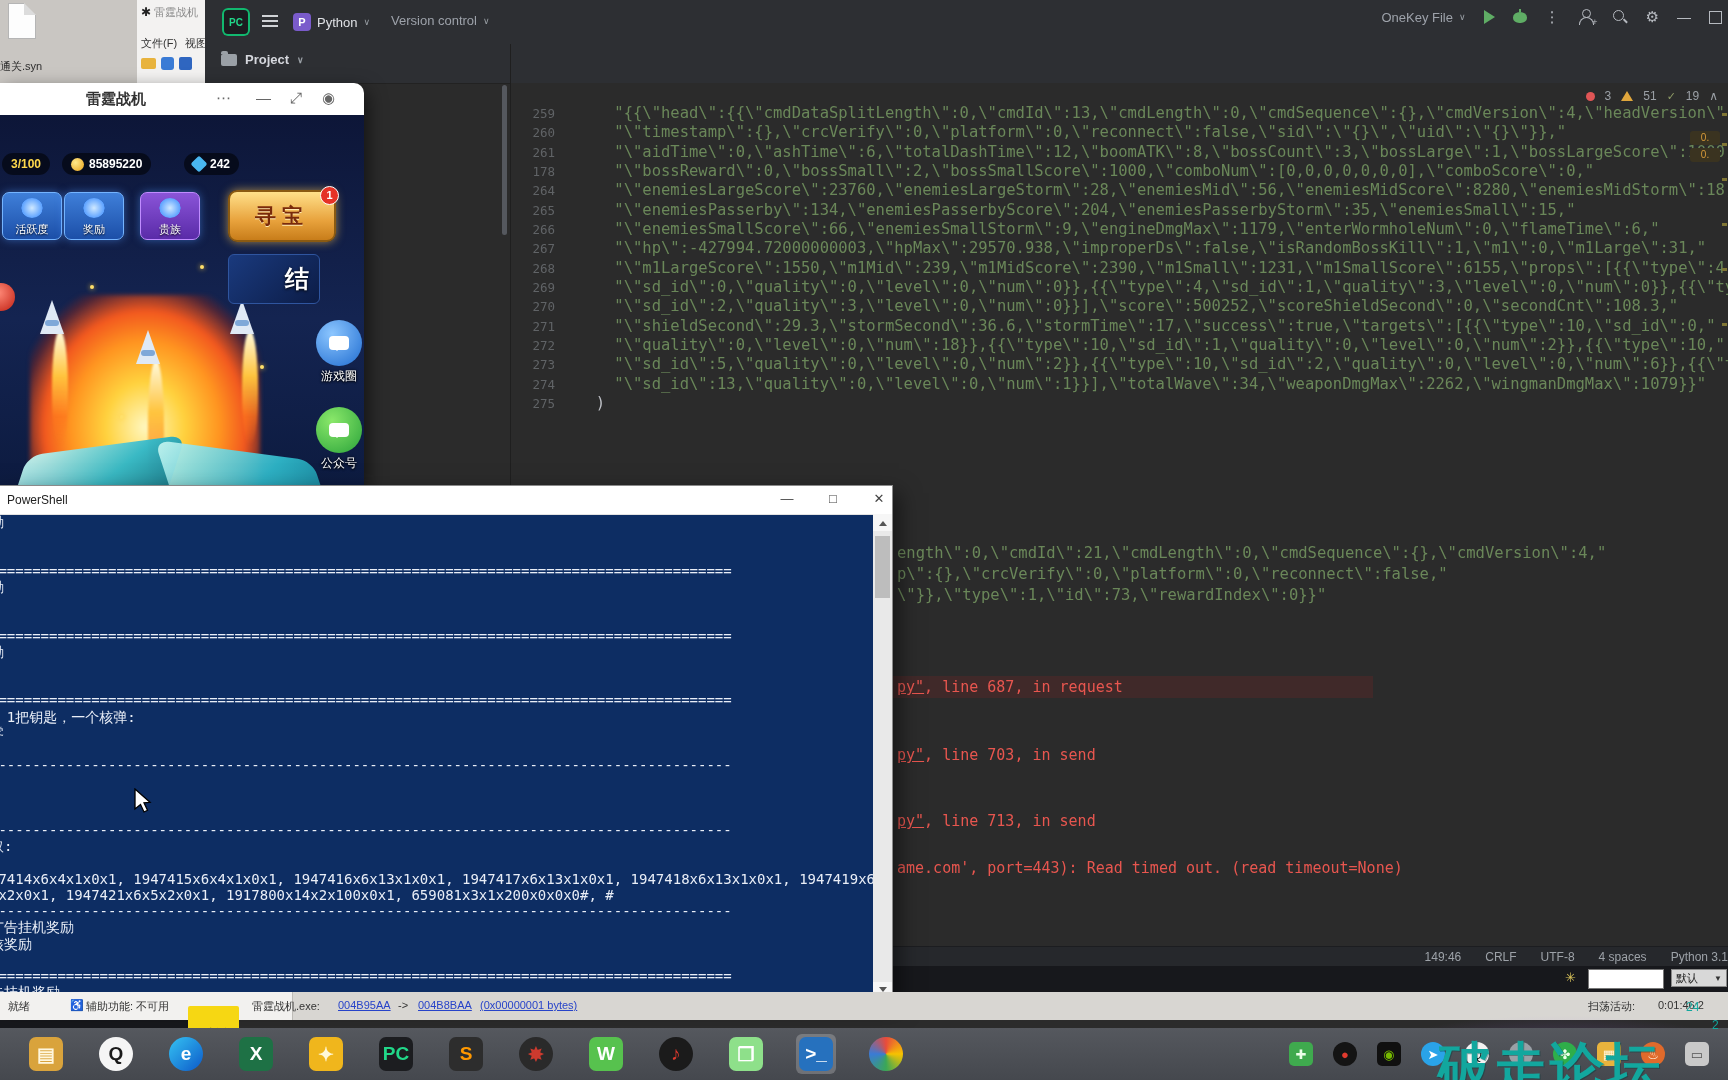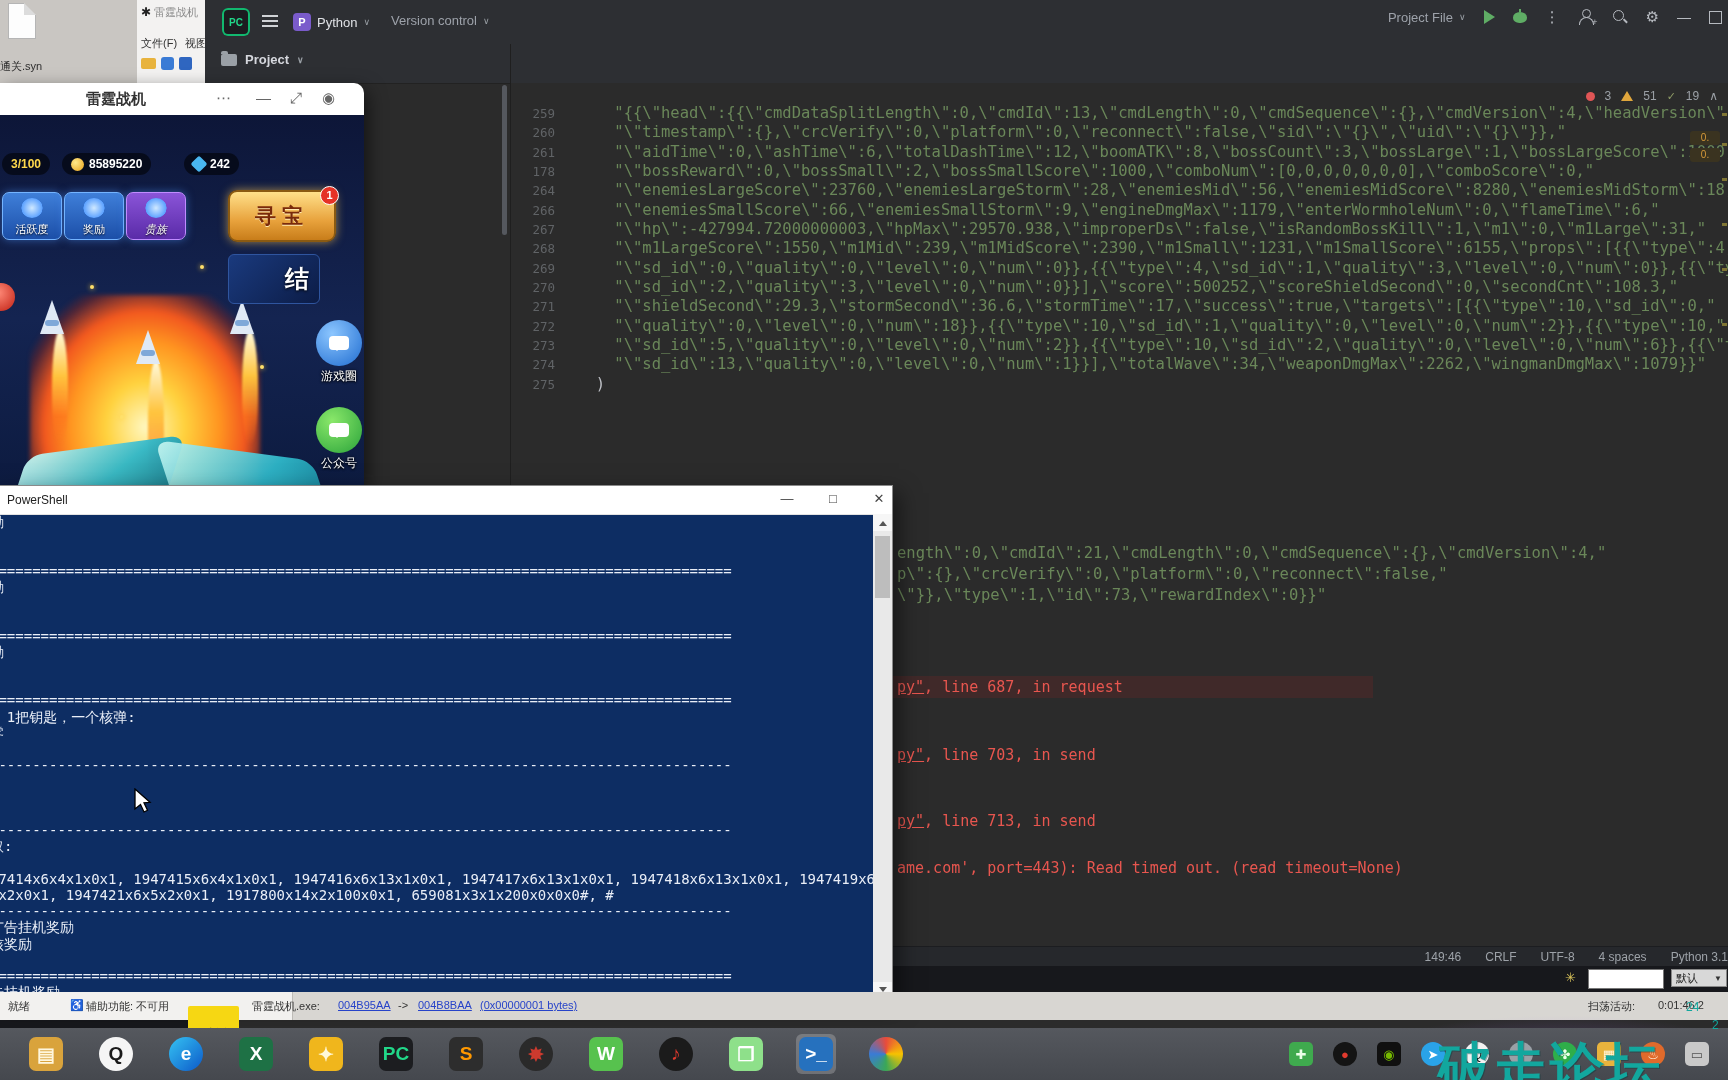"Project File" span { text: Project -> OneKey }
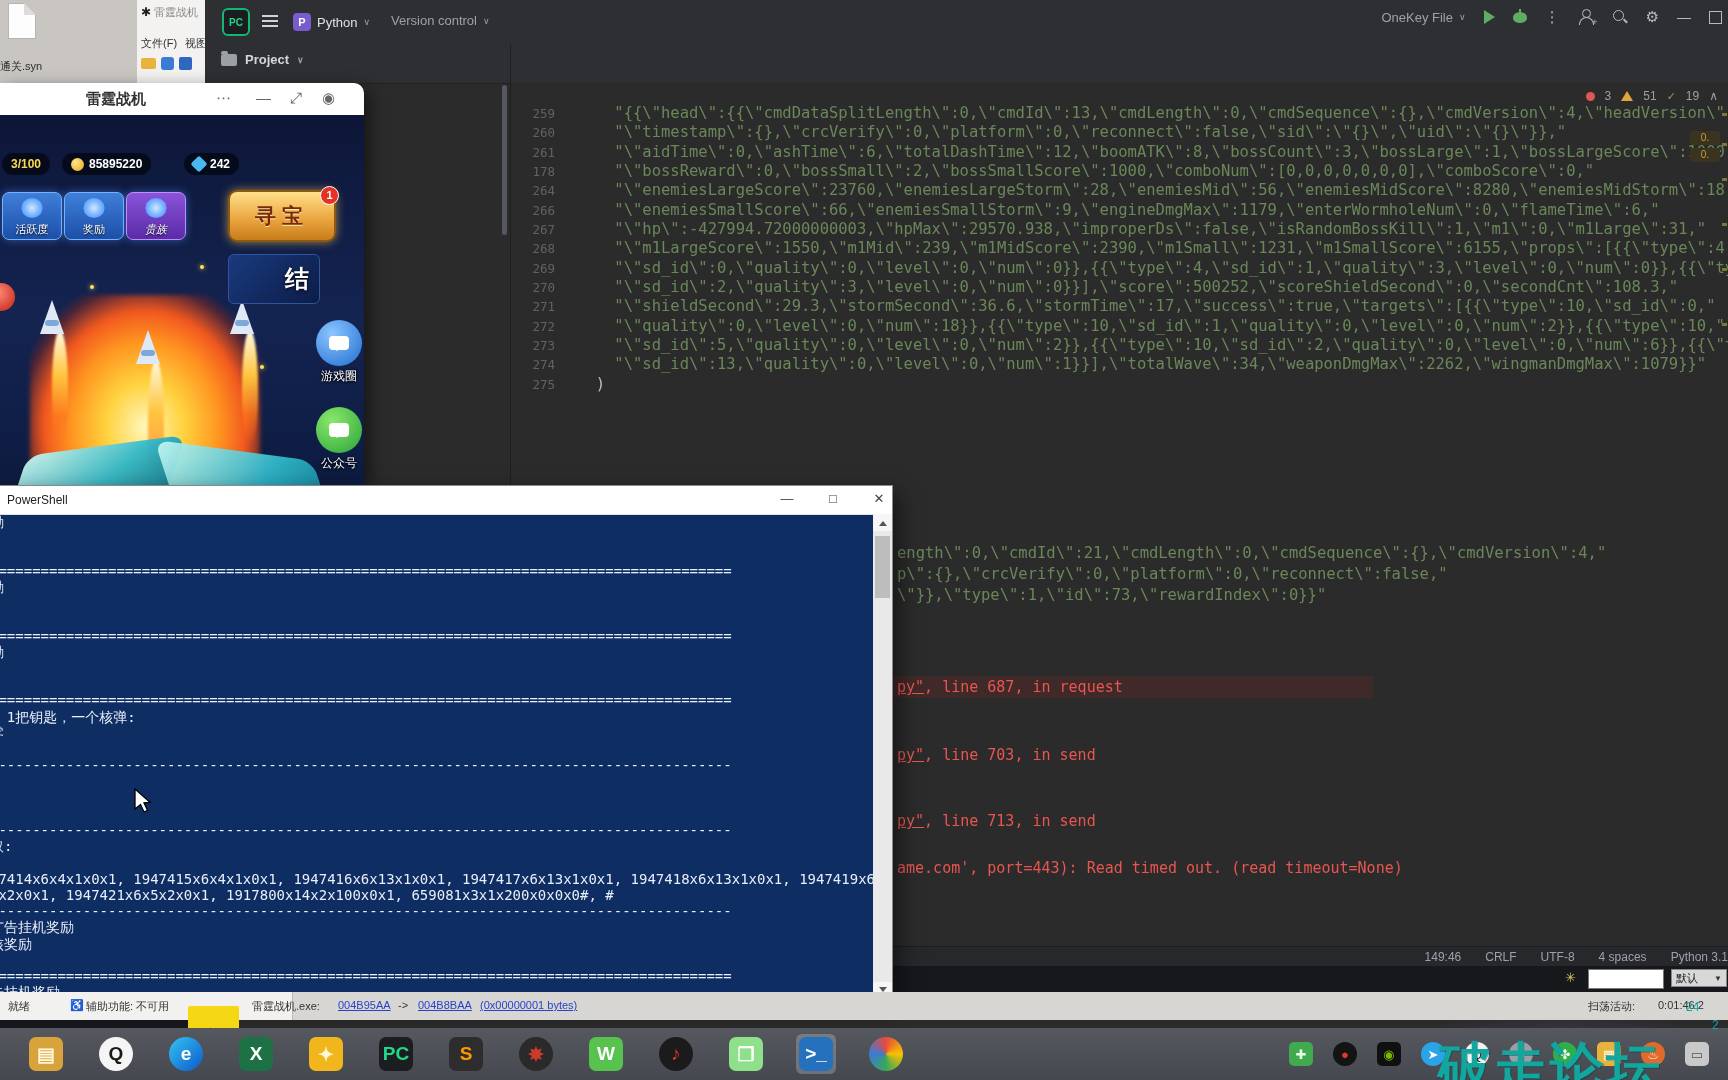"265" div.cl { html: none -> <div> <span>265</span> <span> "\"enemiesPasserby\":134,\"enemiesPasserbyScore\":204,\"enemiesPasserbyStorm\":35,\"enemiesSmall\":15,"</span> </div> }
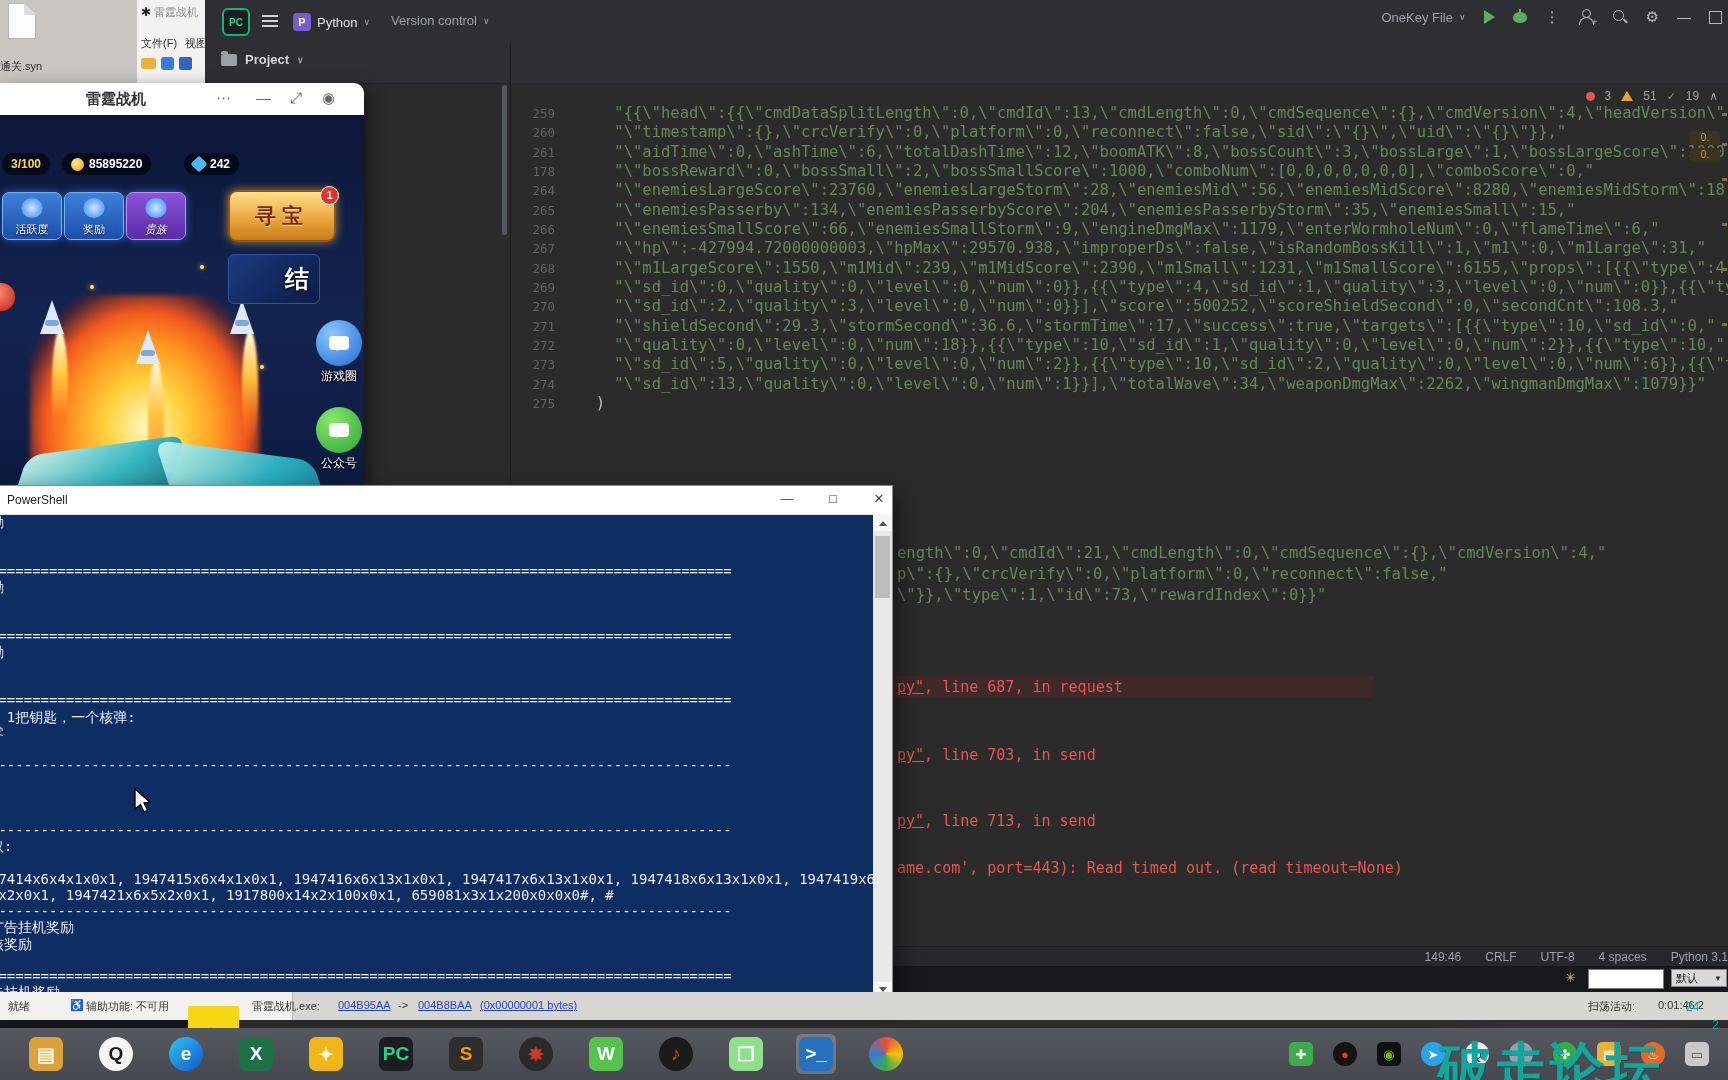"贵族" div.g-btn { font-style: italic -> none; left: 126px -> 140px }
